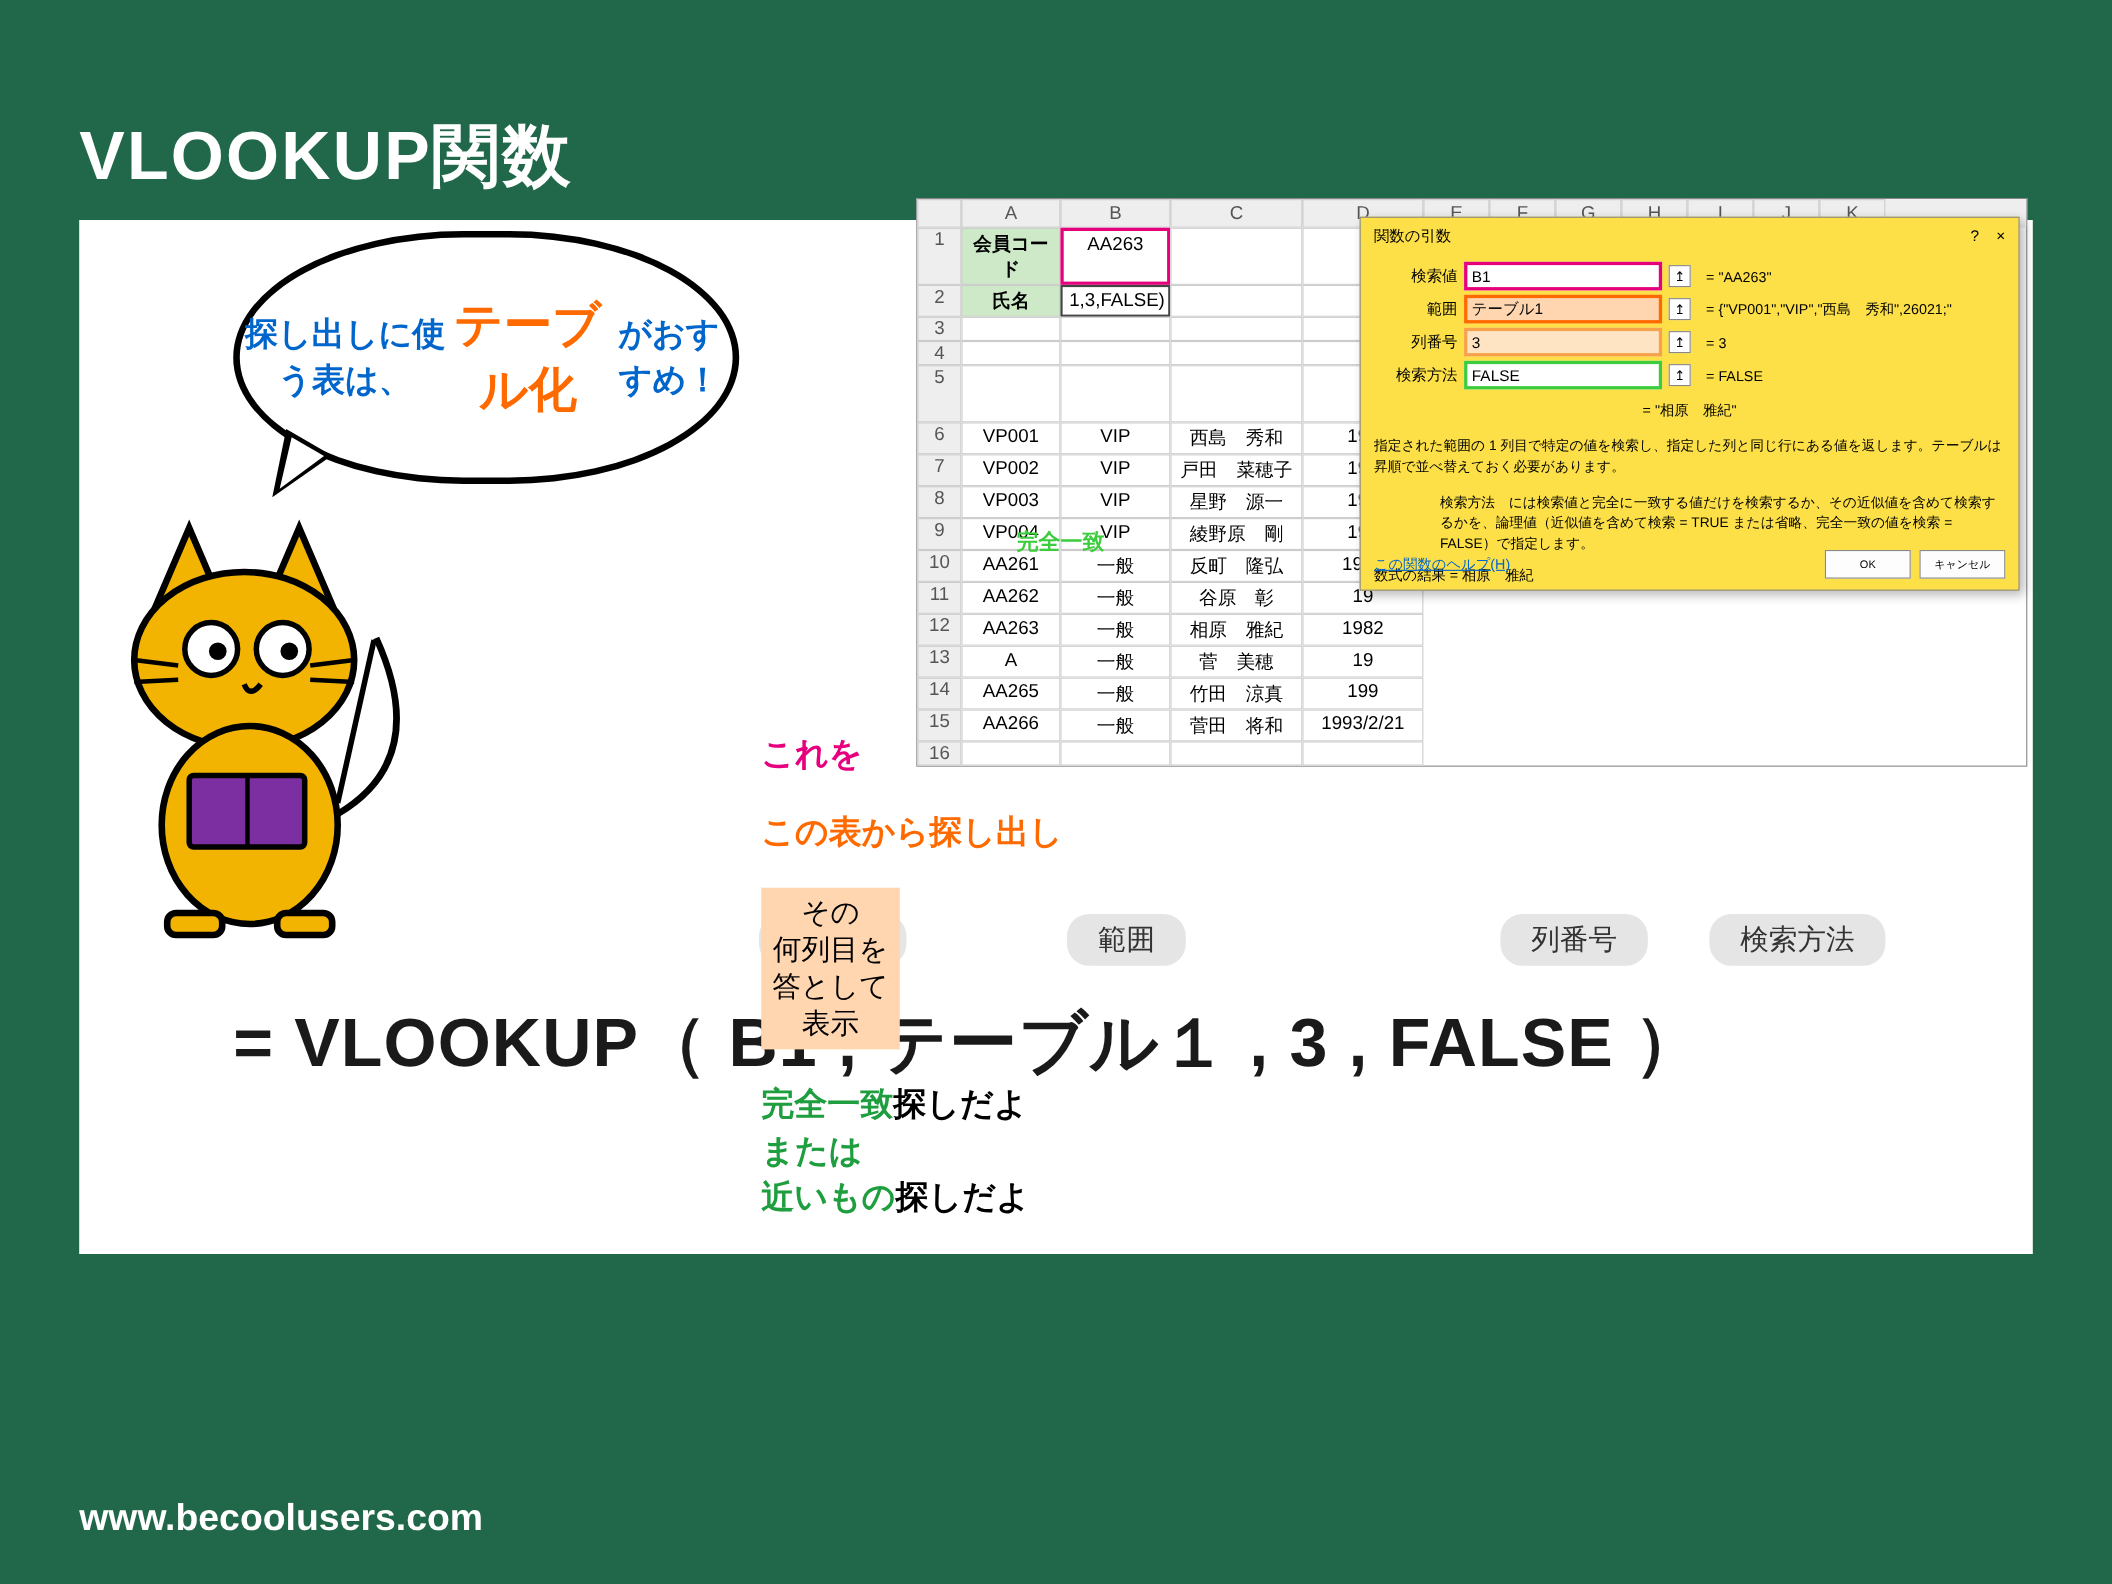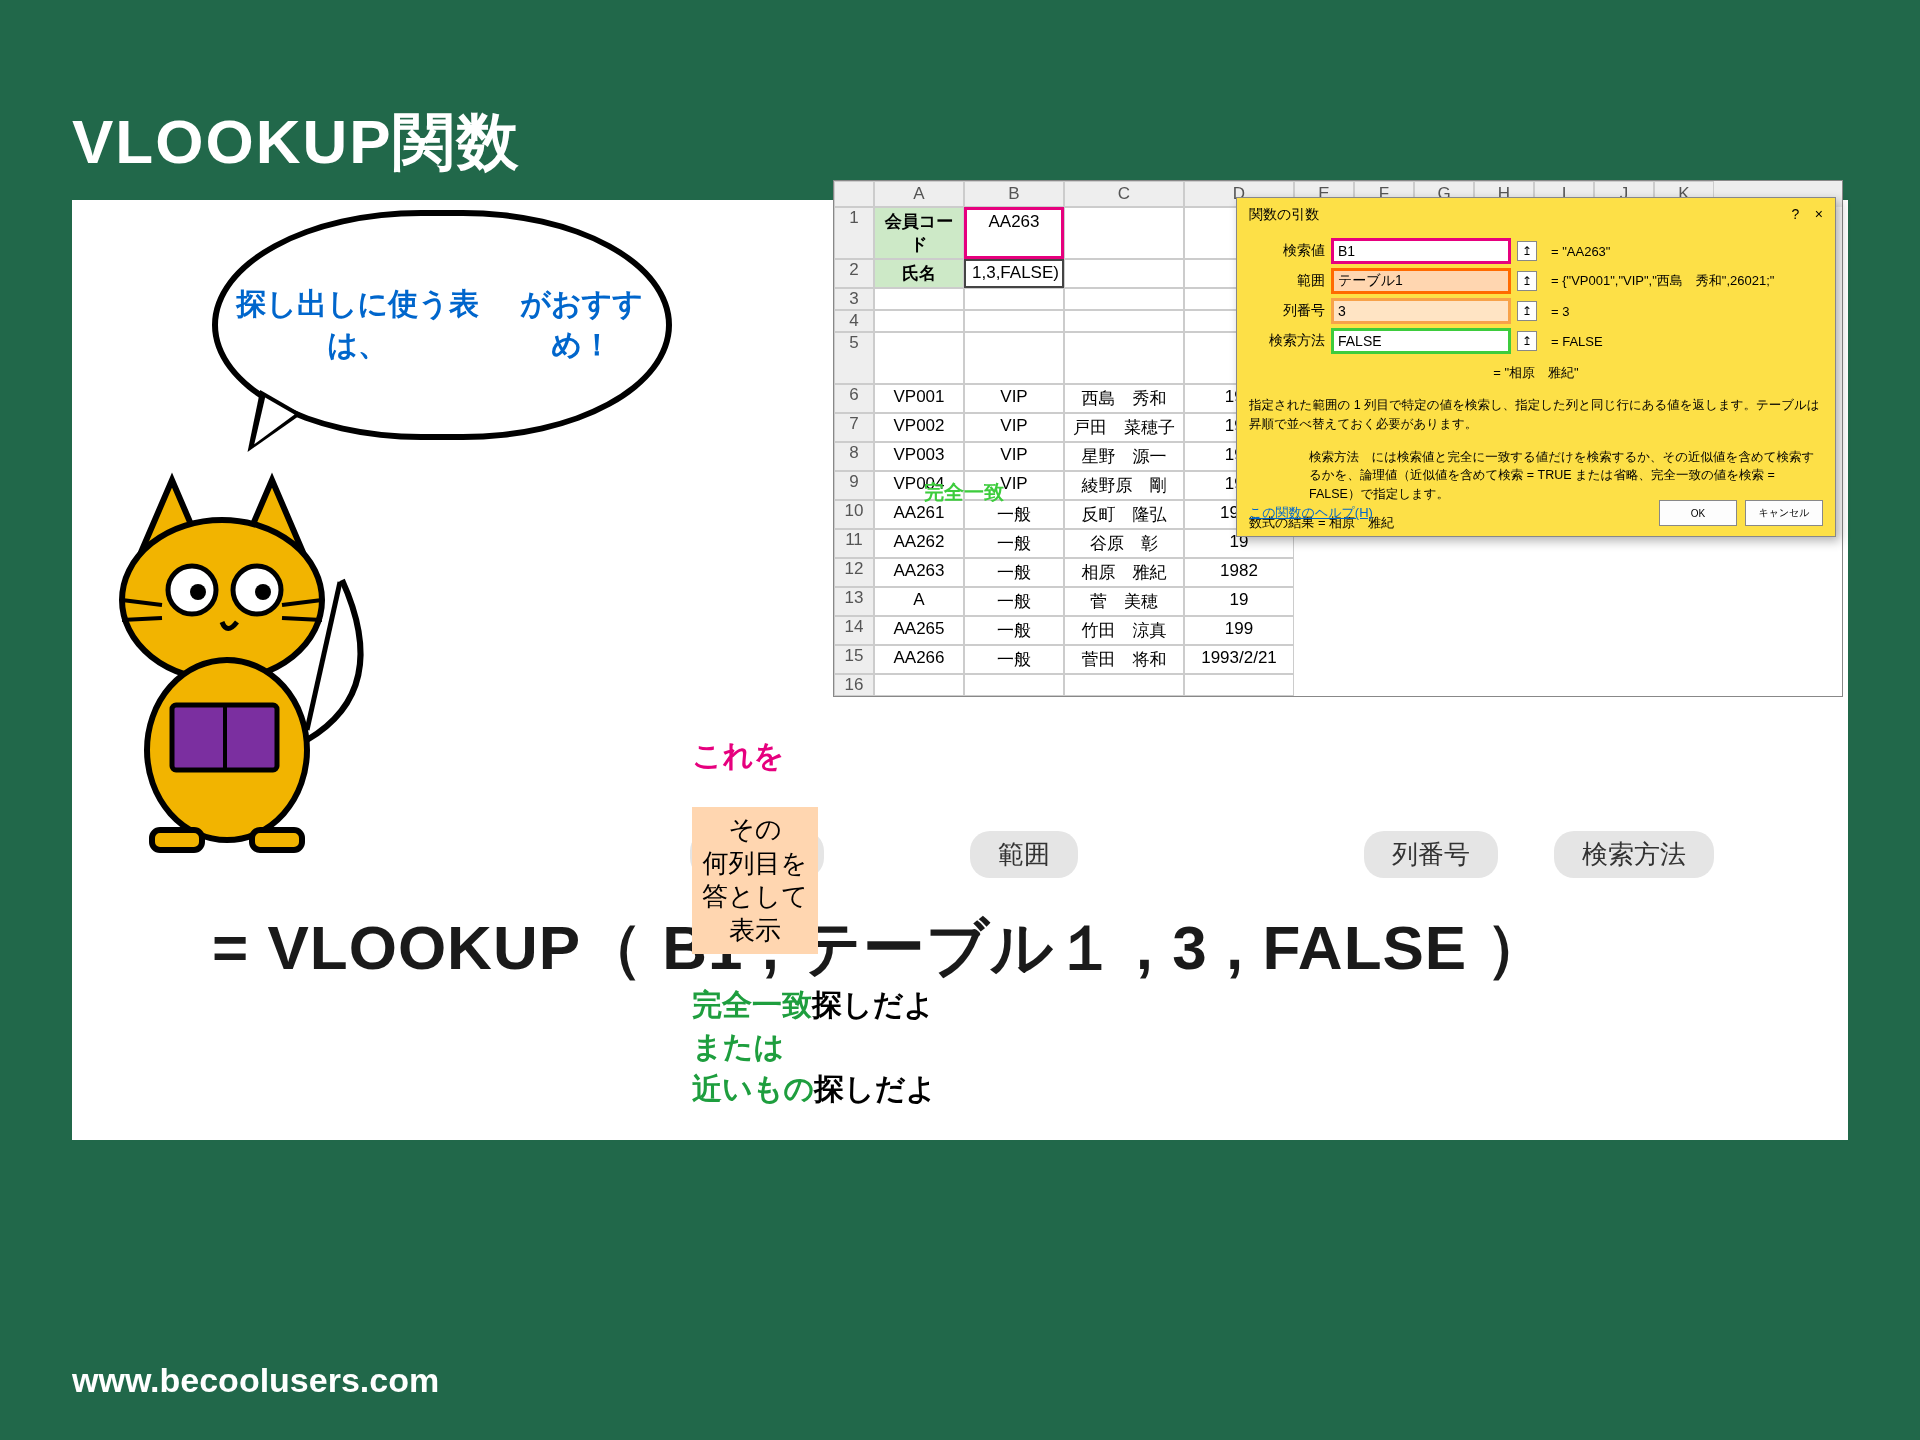"テーブル化" div.l2 { html: none -> <div>テーブル化</div> }
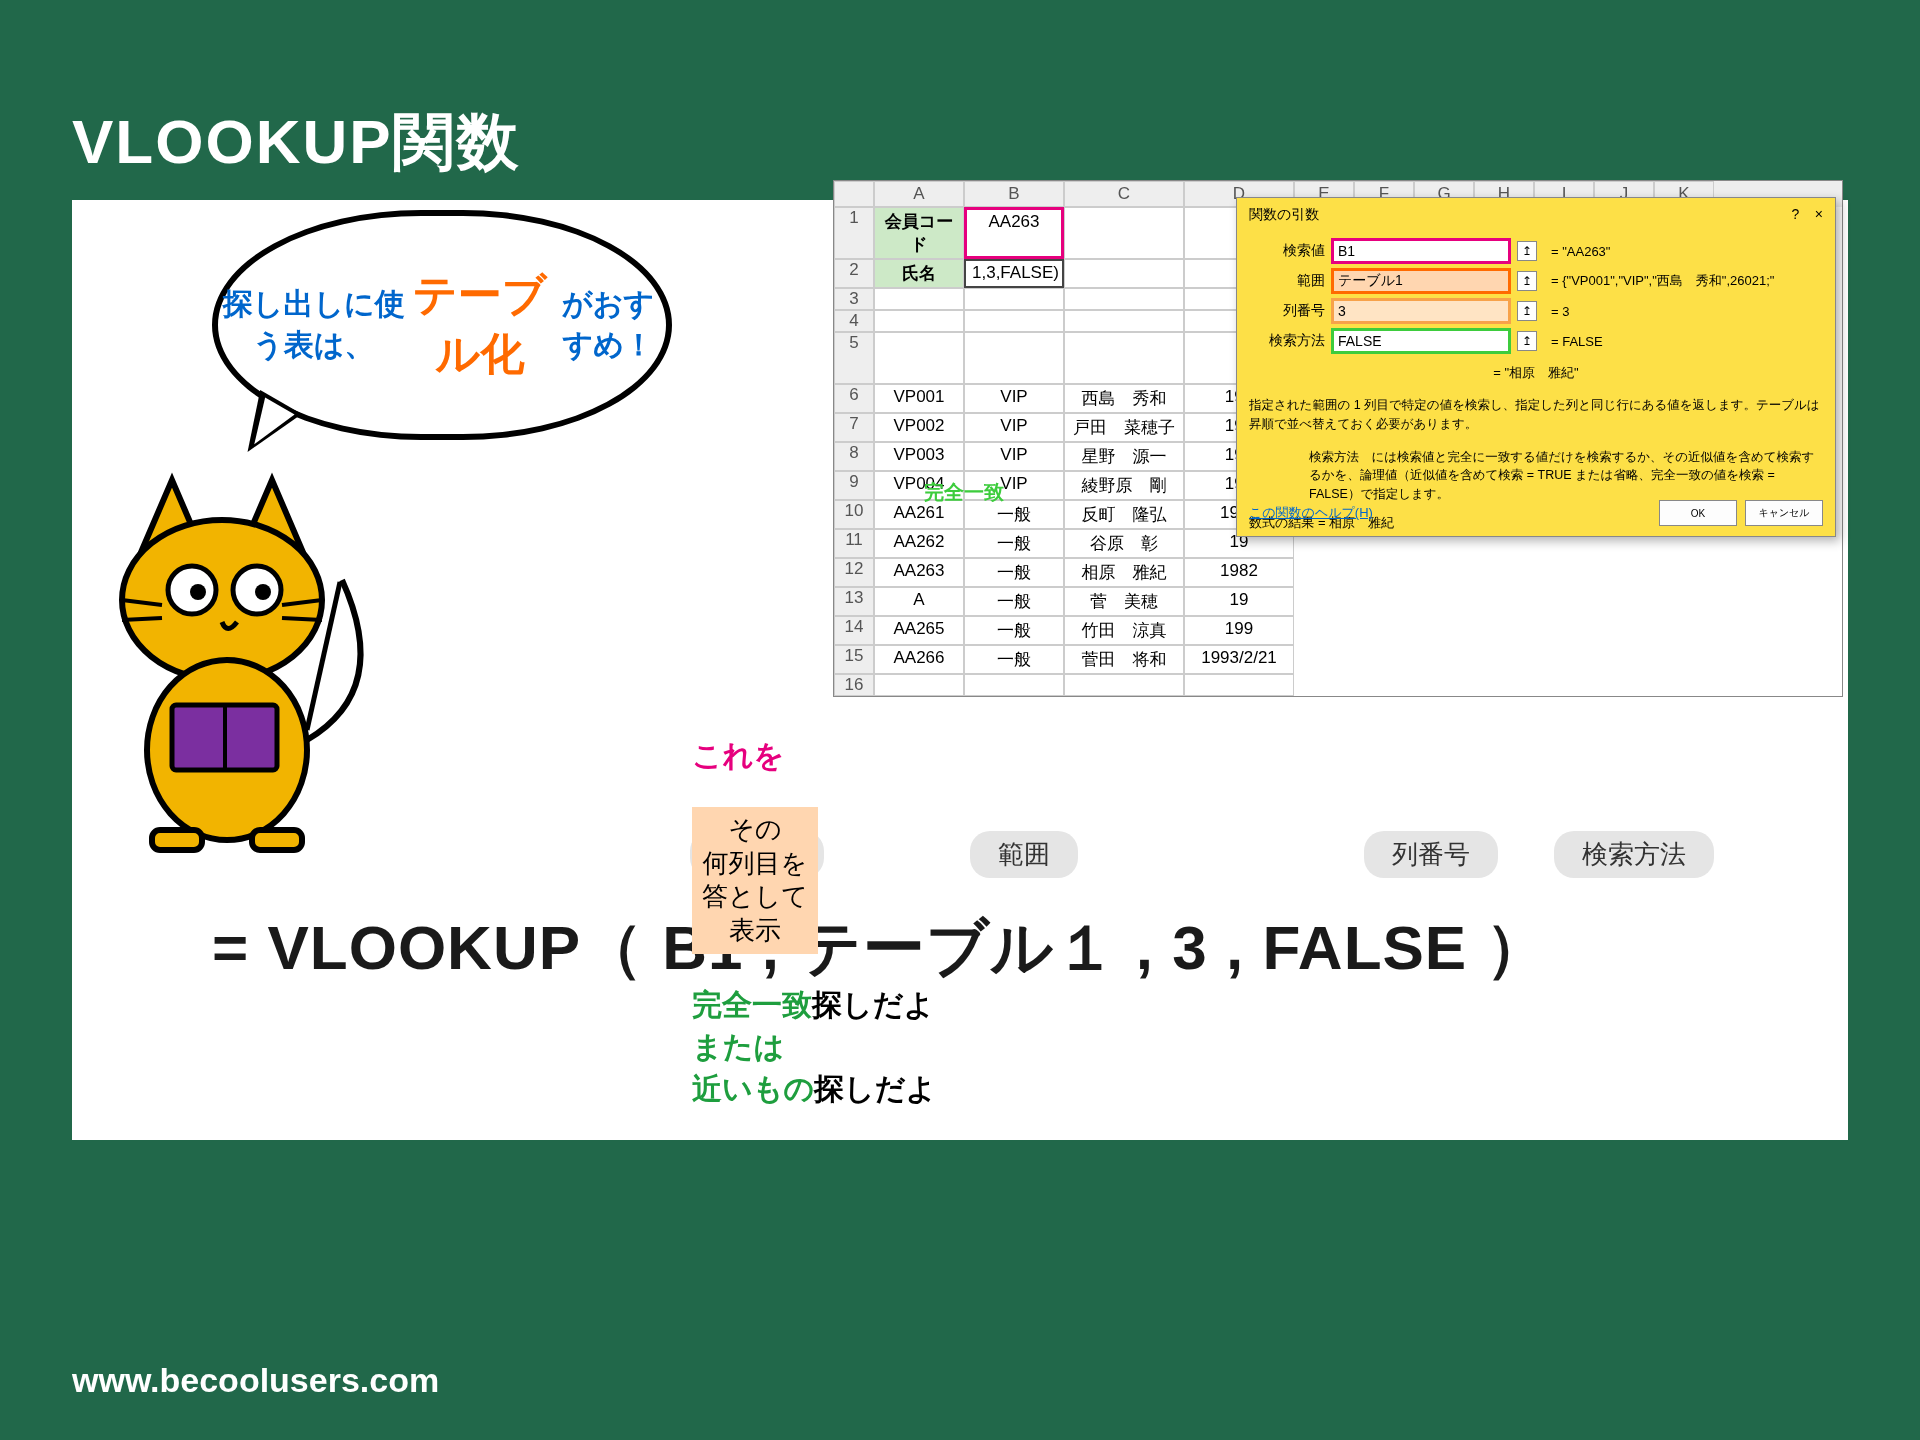"この表から探し出し" div.ex-orange { html: none -> <div>この表から探し出し</div> }
